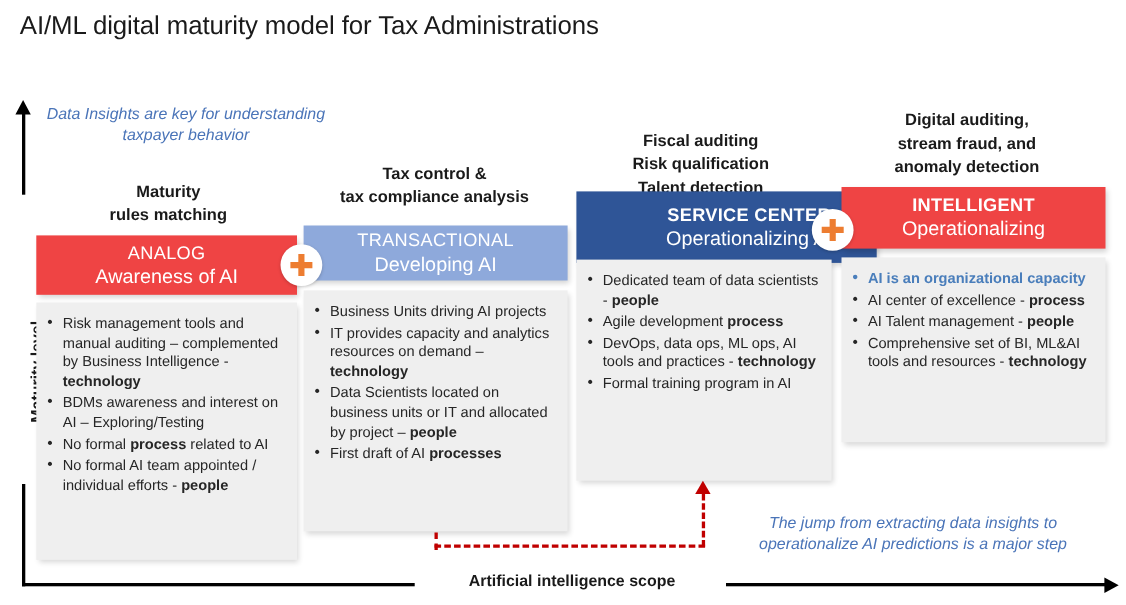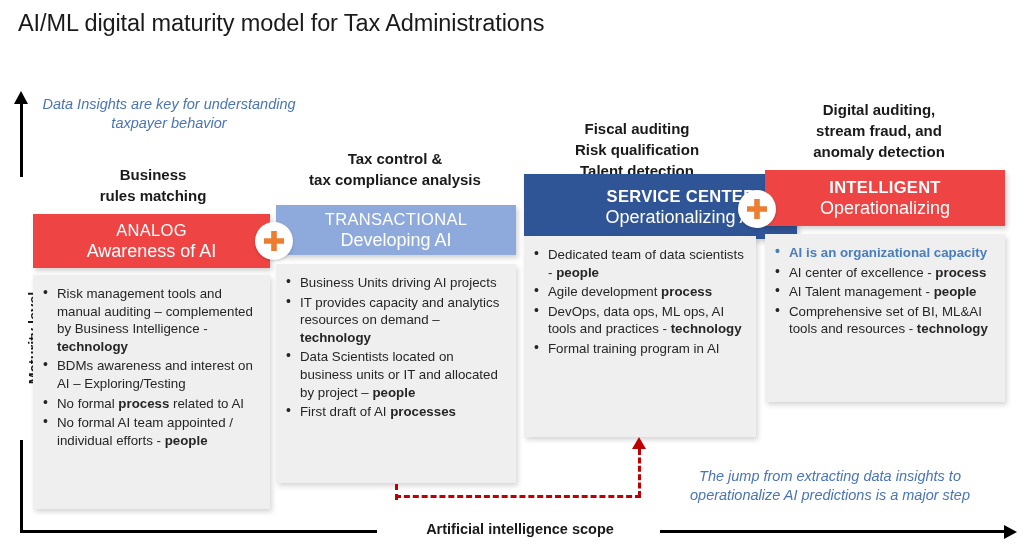"Business" div { text: Business -> Maturity }
